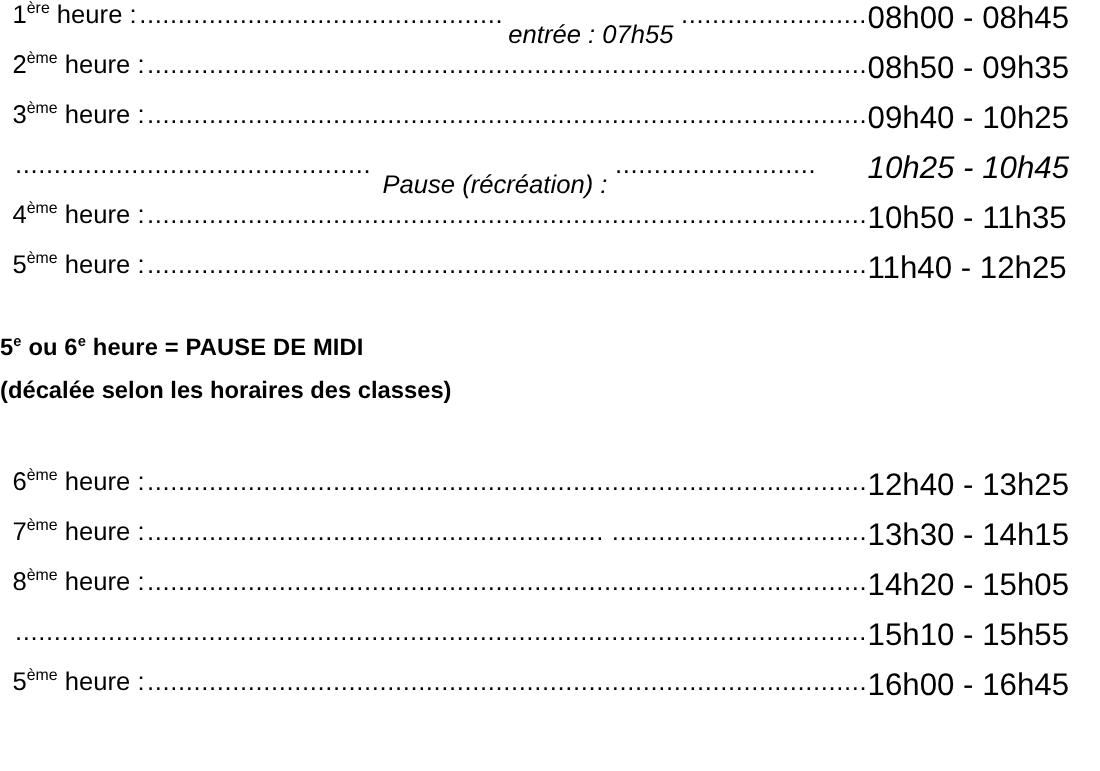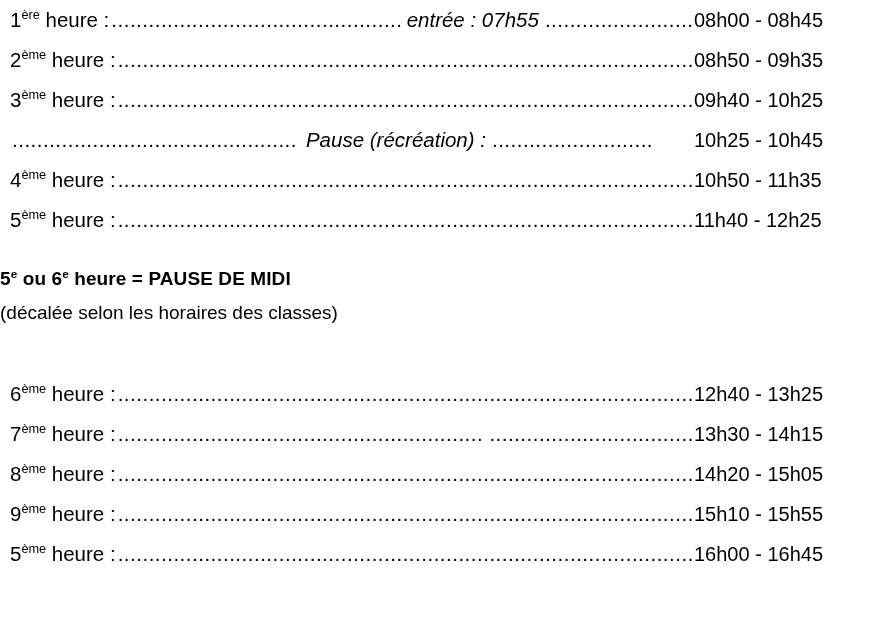"1ère heure :" .row { align-items: center -> flex-start }
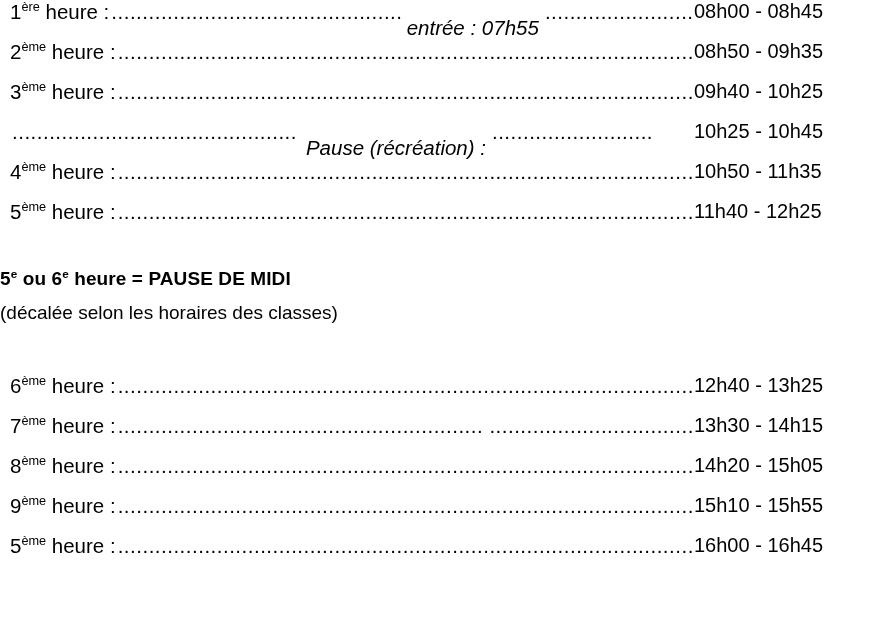"08h00 - 08h45" .row .time { font-size: 20px -> 25px }
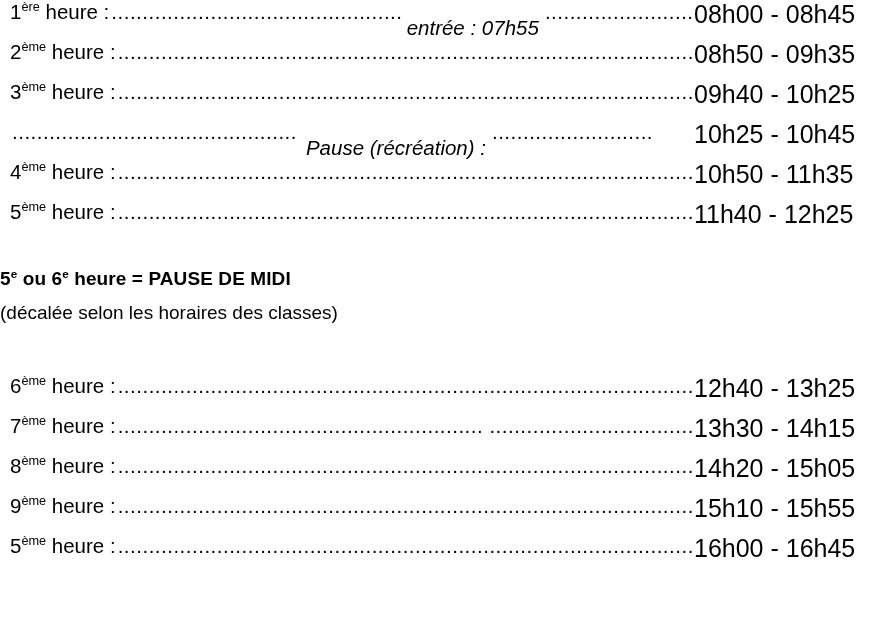"10h25 - 10h45" .pause-row .time { font-style: none -> italic }
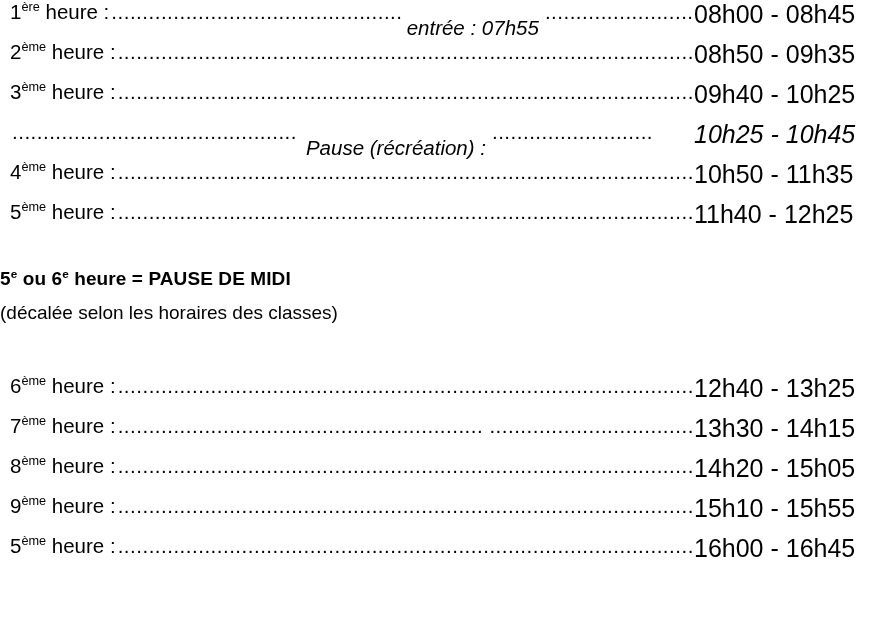"(décalée selon les horaires des" .center-block .midi-sub { font-weight: none -> bold }
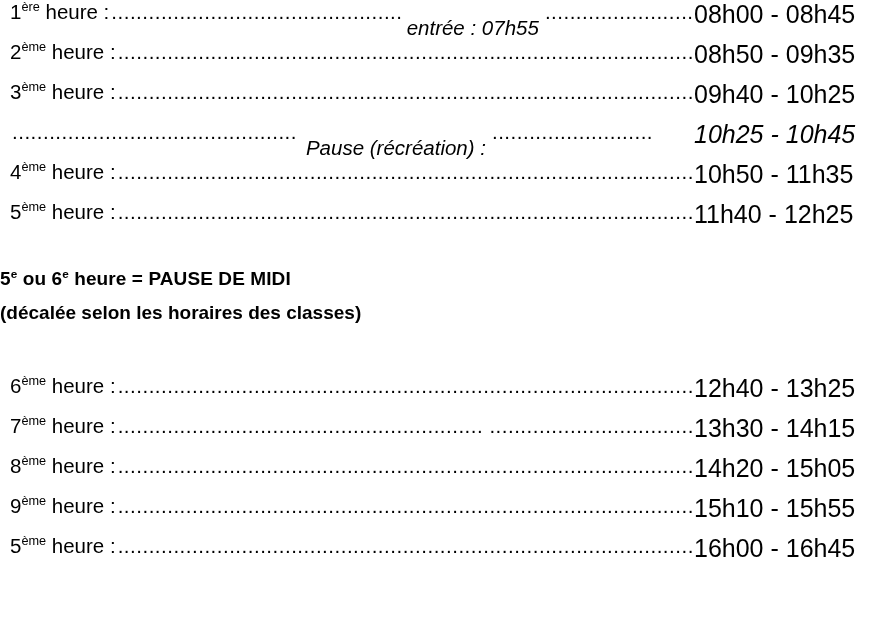"9ème heure :" span.label { html: <span><span>9</span><sup>ème</sup><span> heure :</span></span> -> none }
